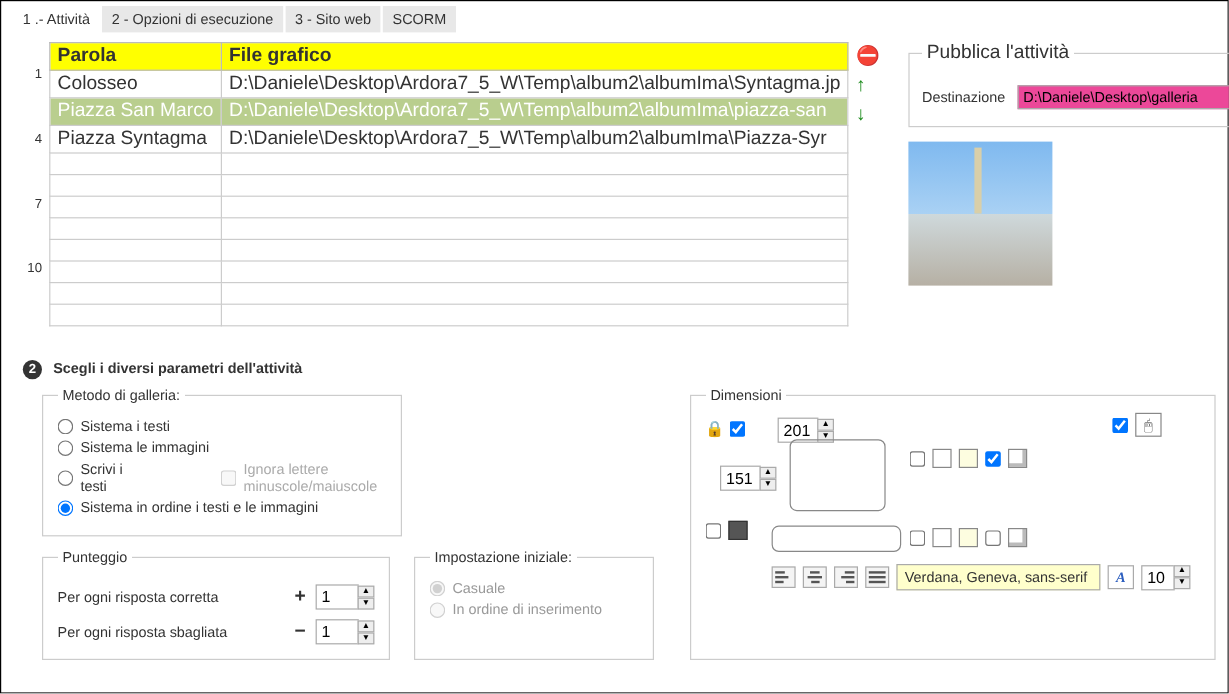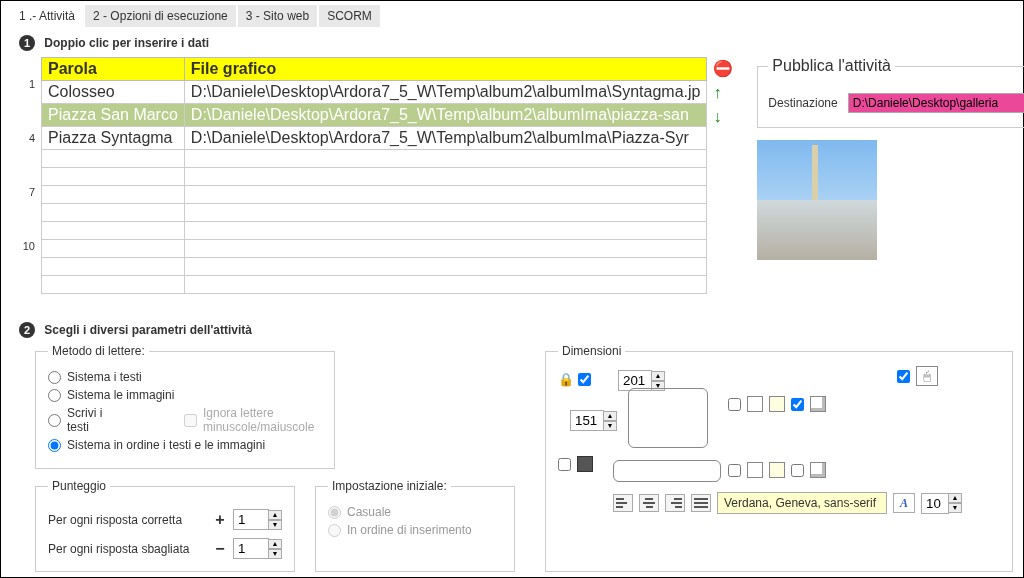"1 Doppio clic per inserire" div.step-header { html: <div> <span>1</span> <span>Doppio clic per inserire i dati</span> </div> -> none }
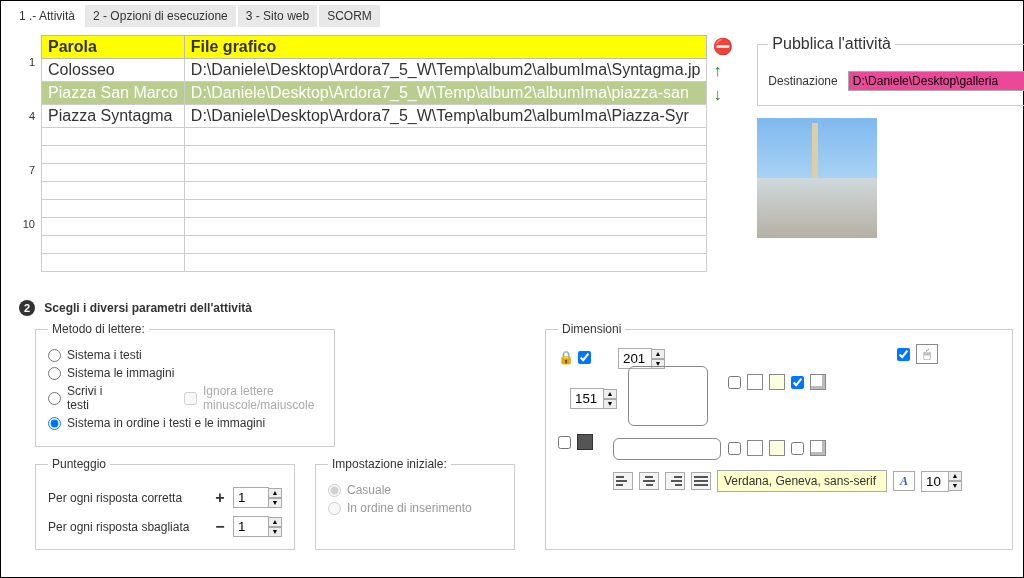"Metodo di lettere:" legend { text: lettere -> galleria }
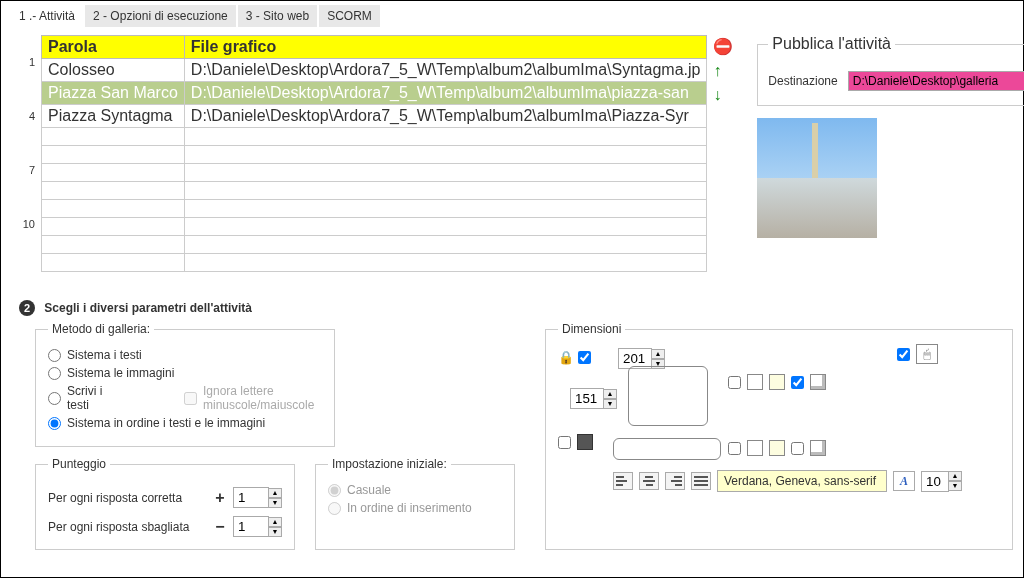"Punteggio" fieldset.plain { width: 260px -> 290px }
